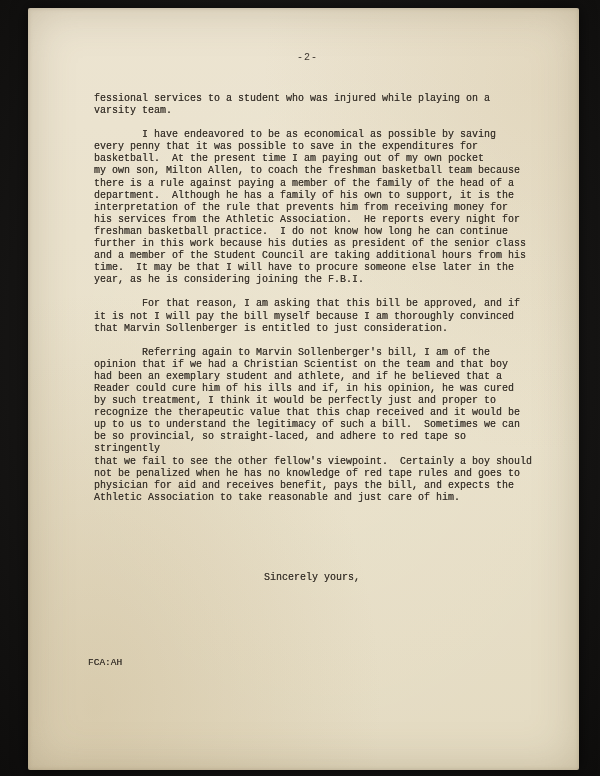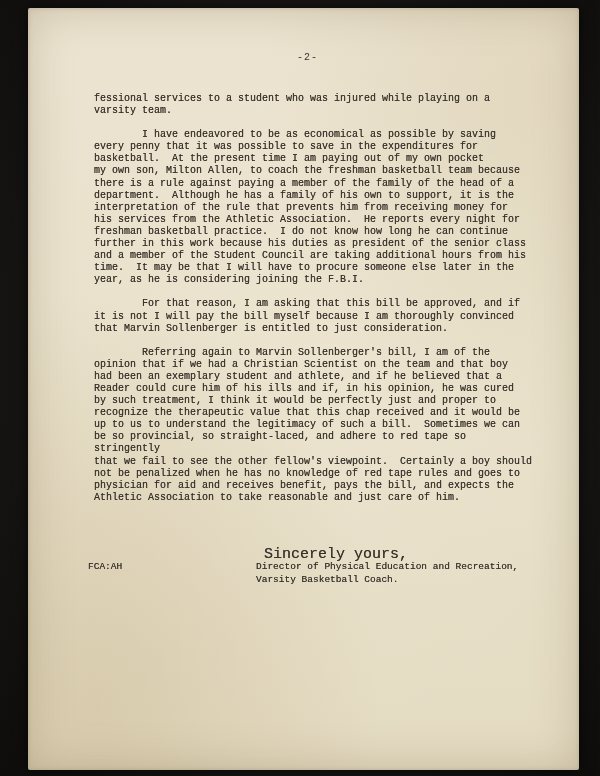"Sincerely yours," .closing { font-size: 15px -> 10px; margin-top: 45px -> 68px }
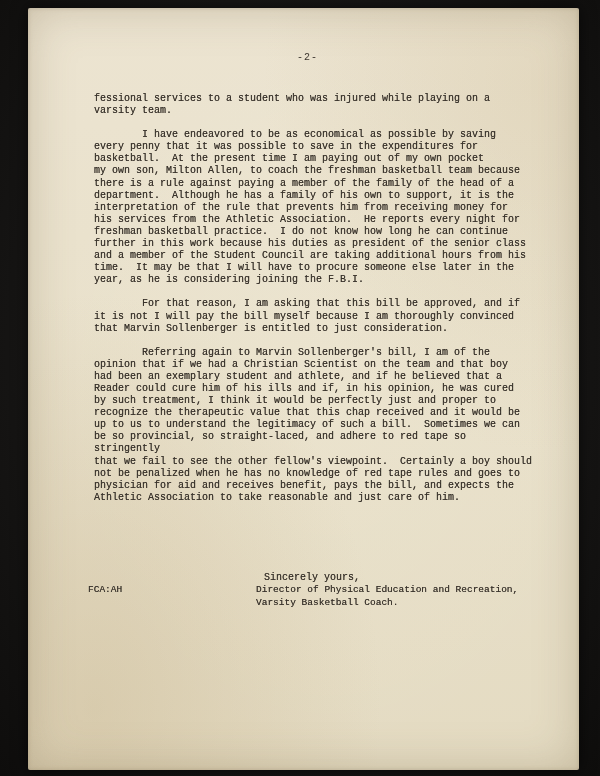"FCA:AH" .sig-row { margin-top: none -> 73px }
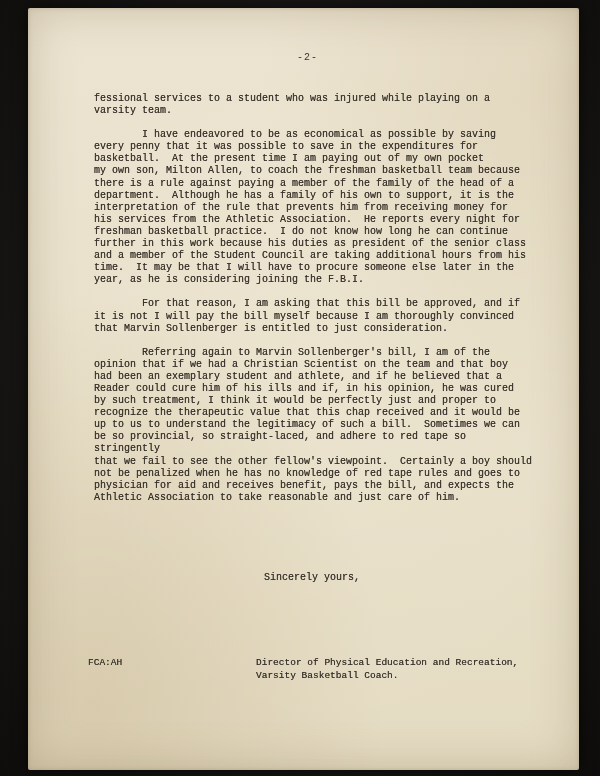"Director of Physical Education and" div.signature-block { html: <div> <div>Director of Physical Education and Recreation,</div> <div>Varsity Basketball Coach.</div> </div> -> none }
